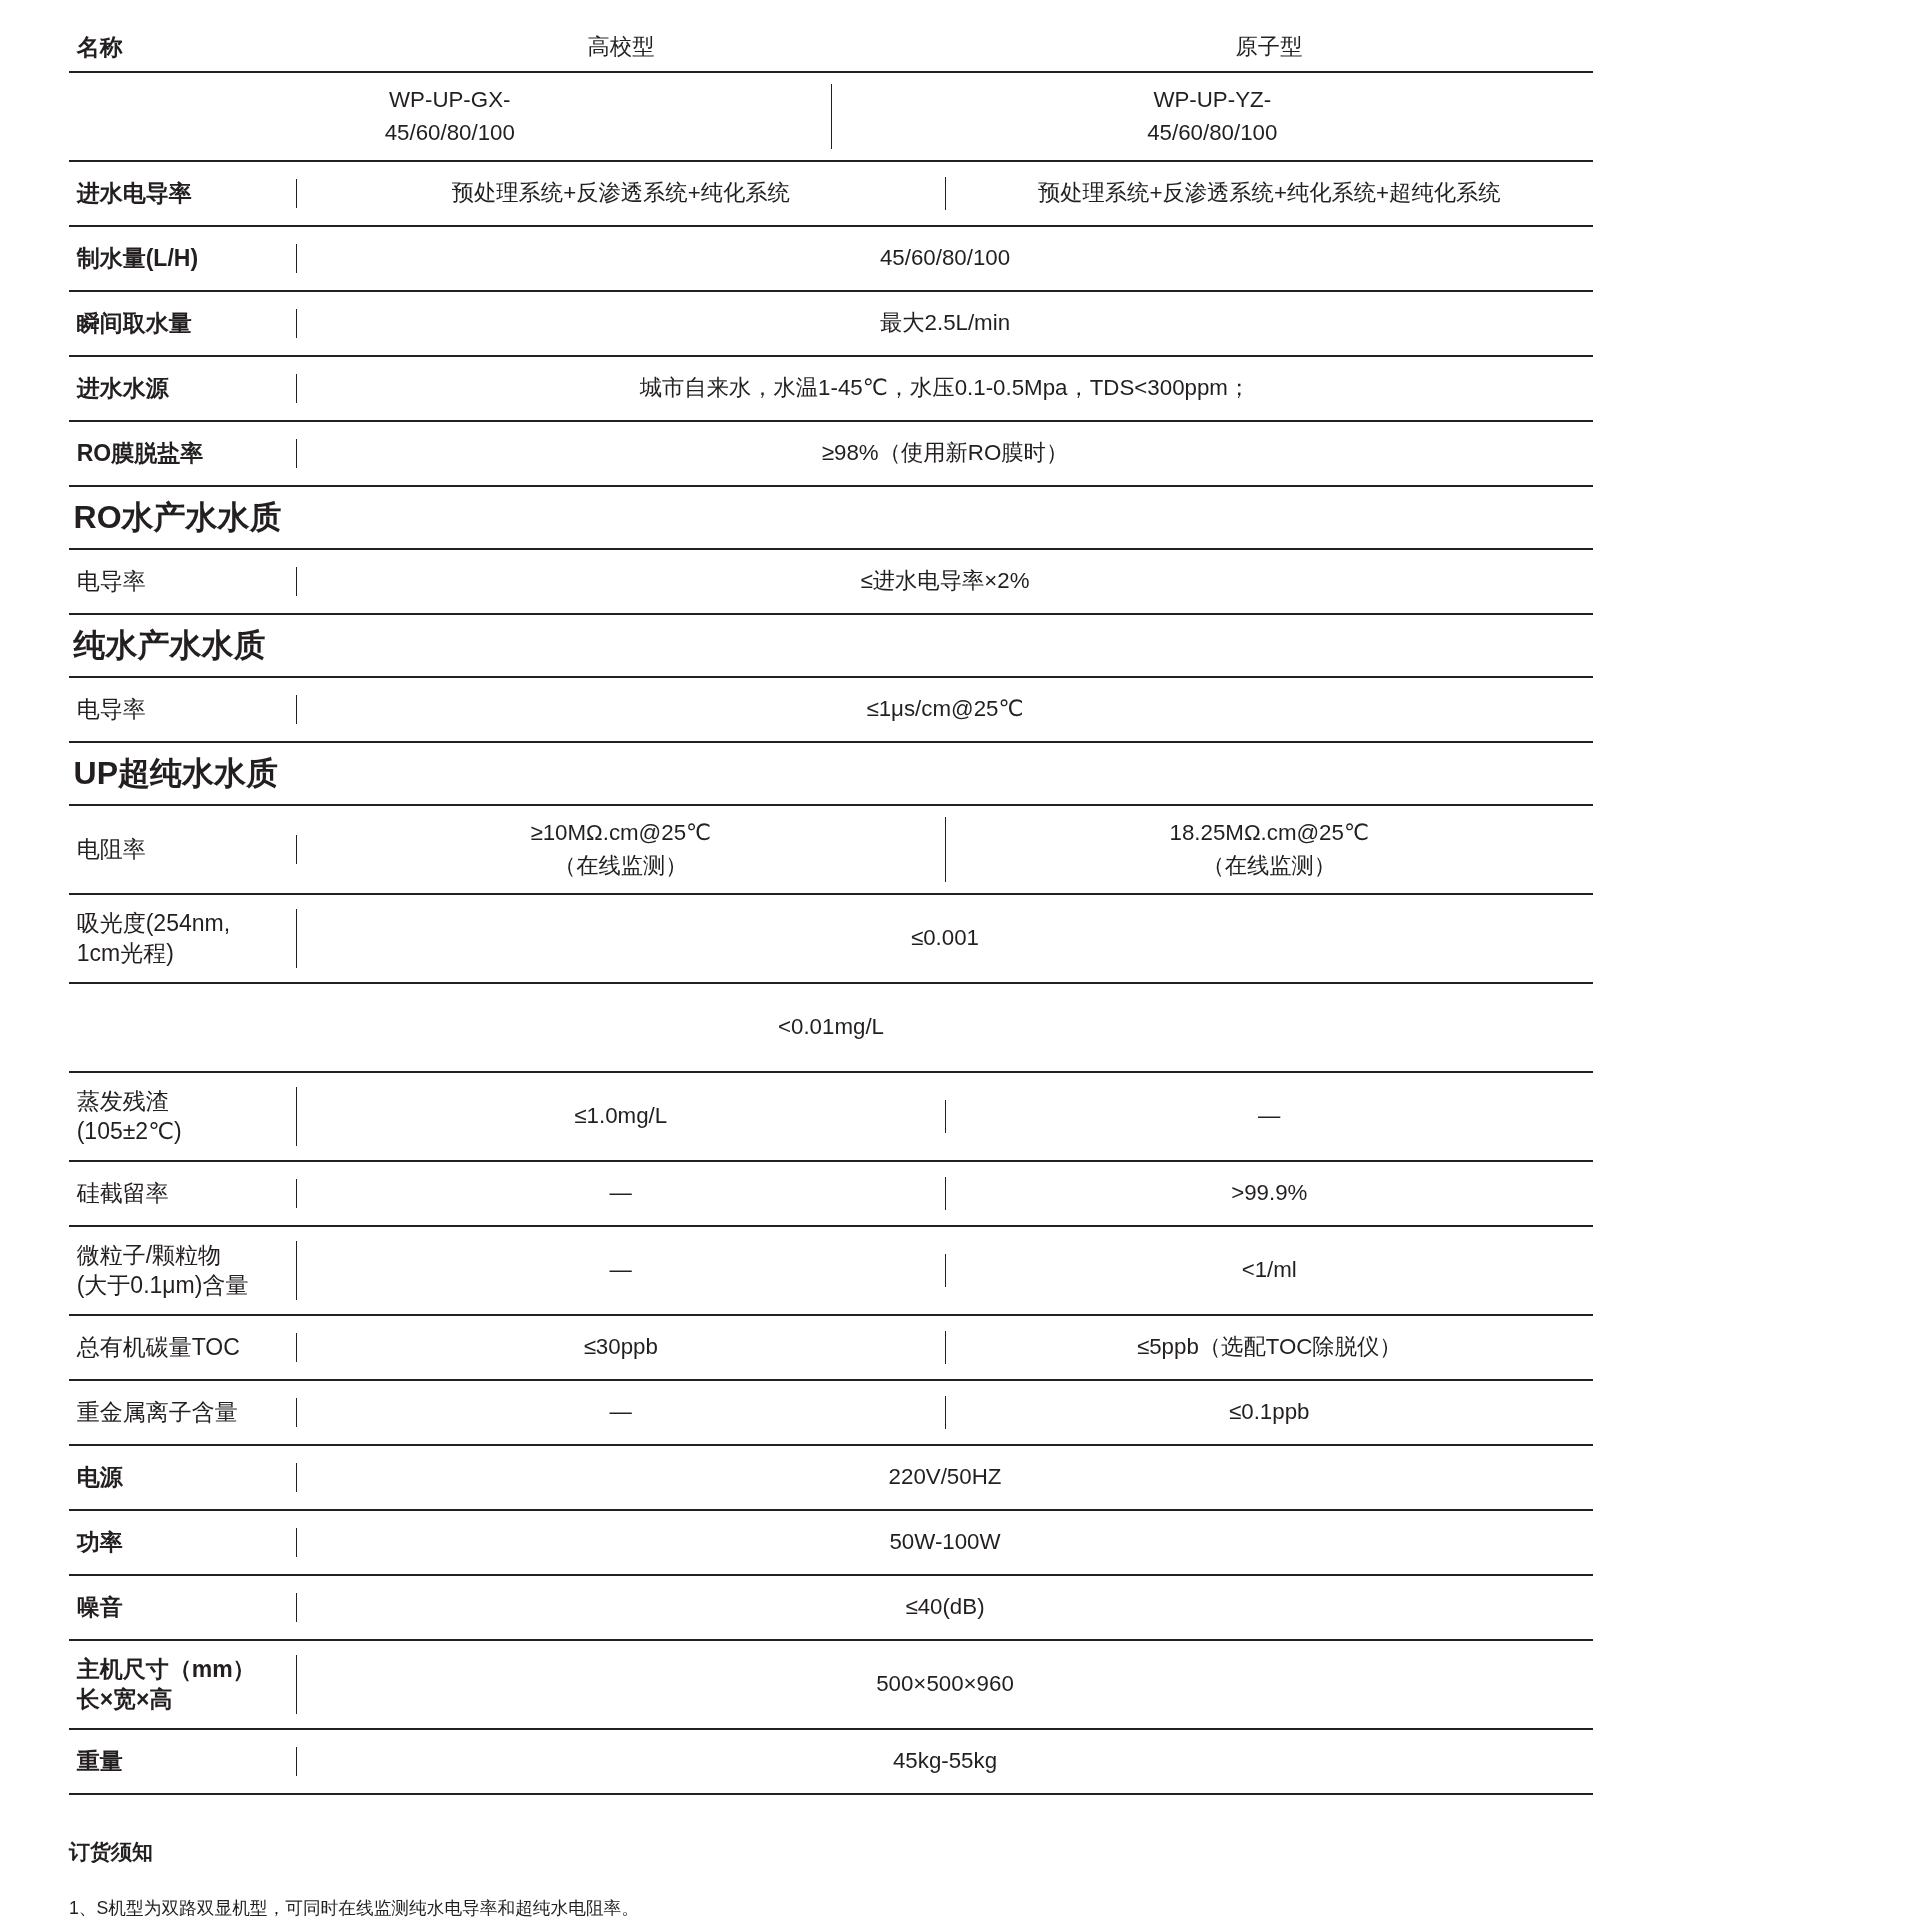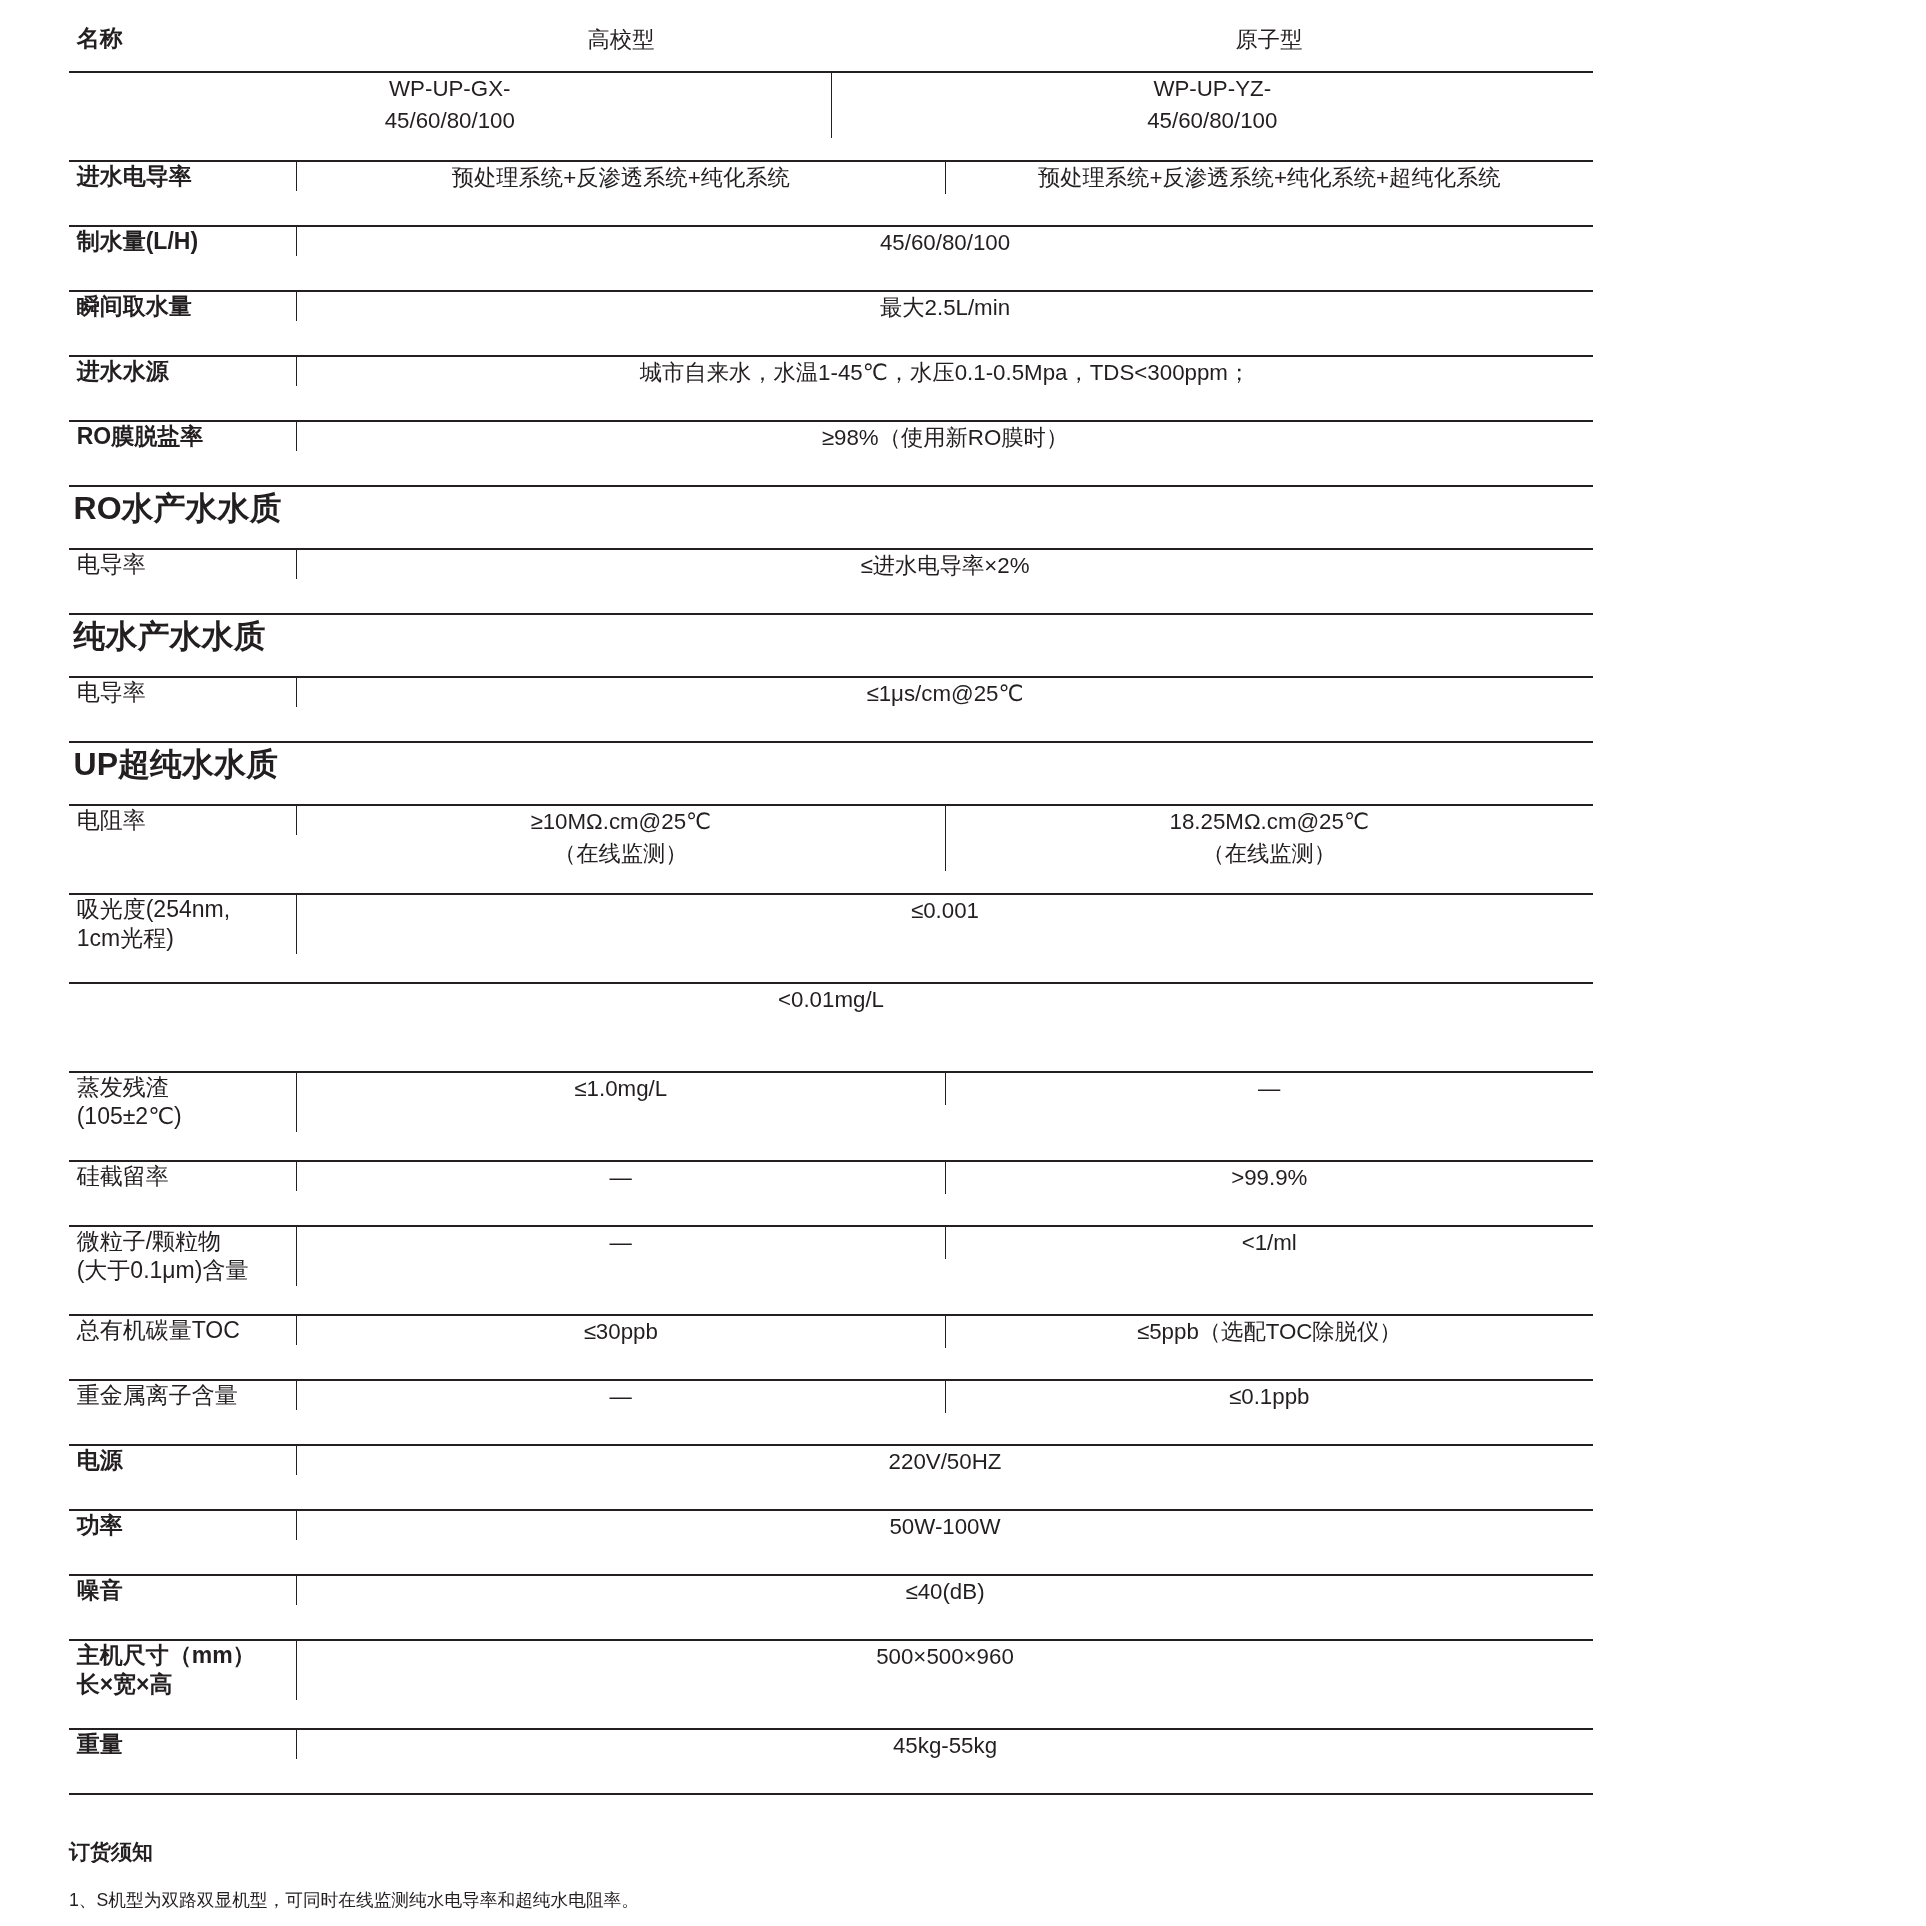"名称" .row { align-items: flex-start -> center }
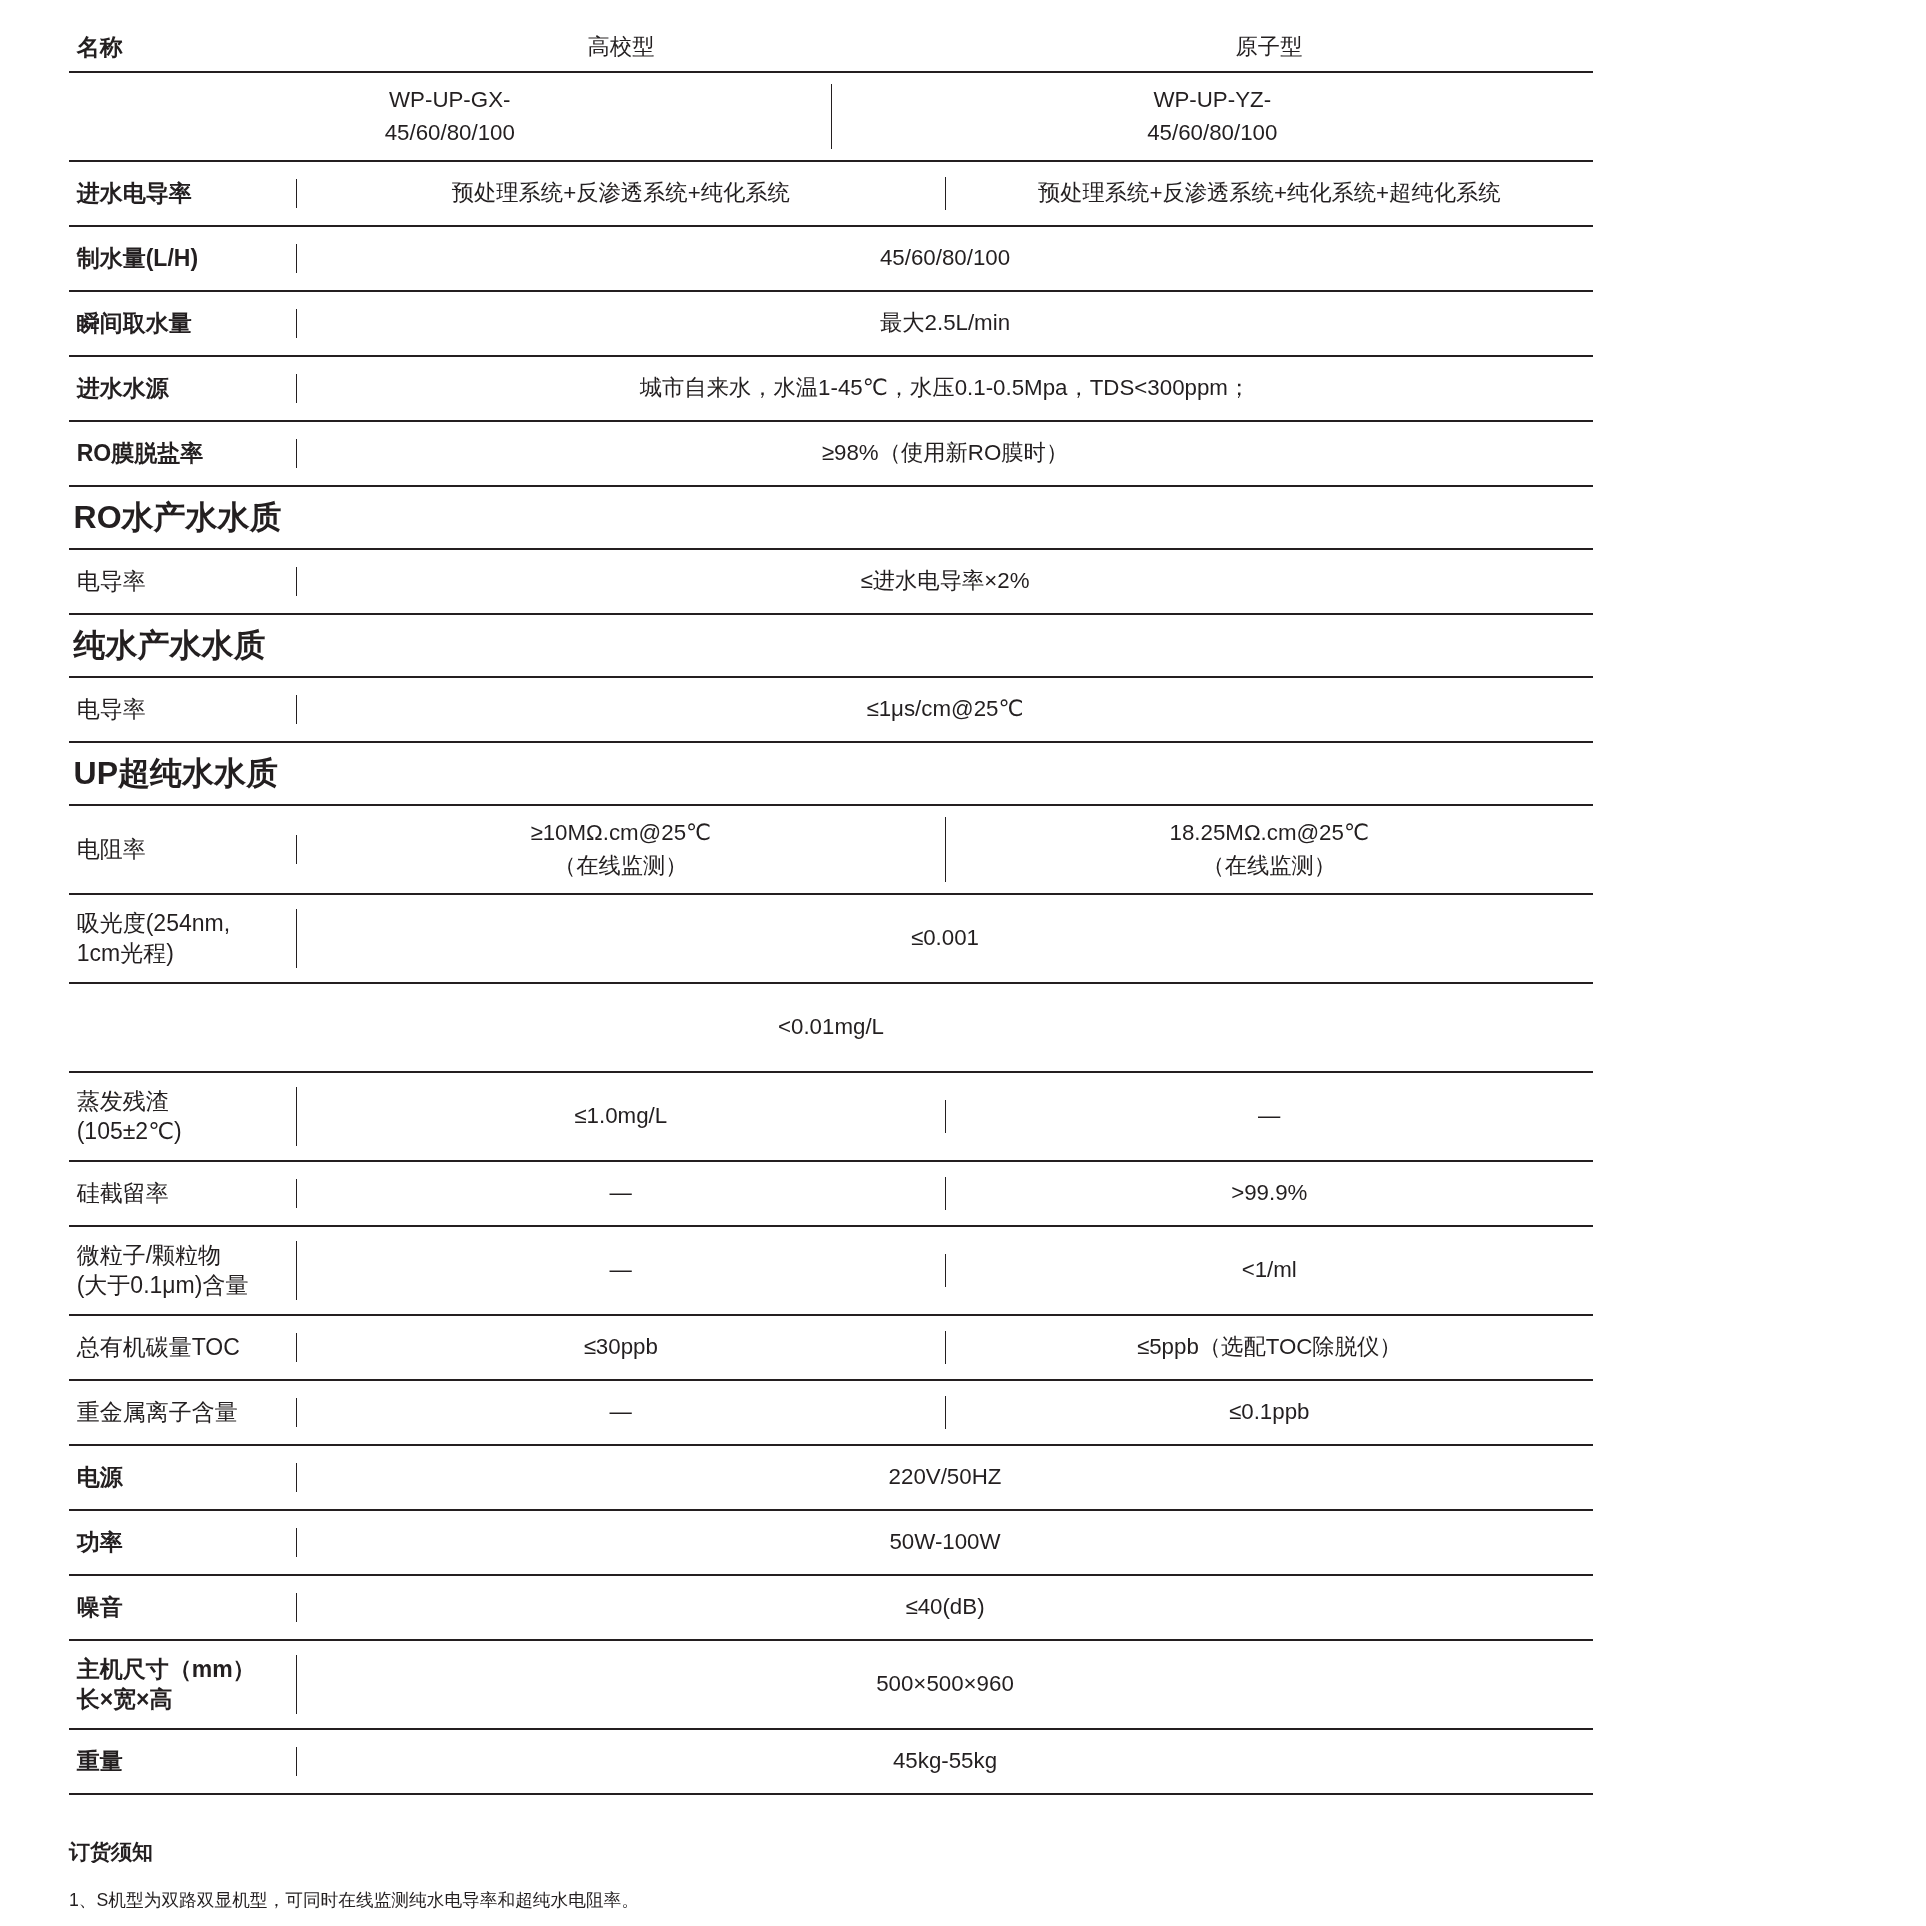"订货须知" #notes-title { margin-bottom: 24px -> 32px }
